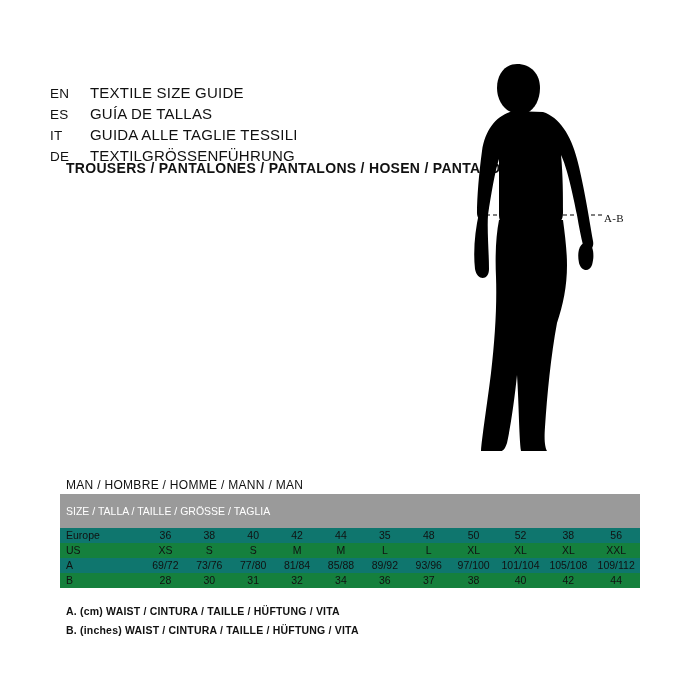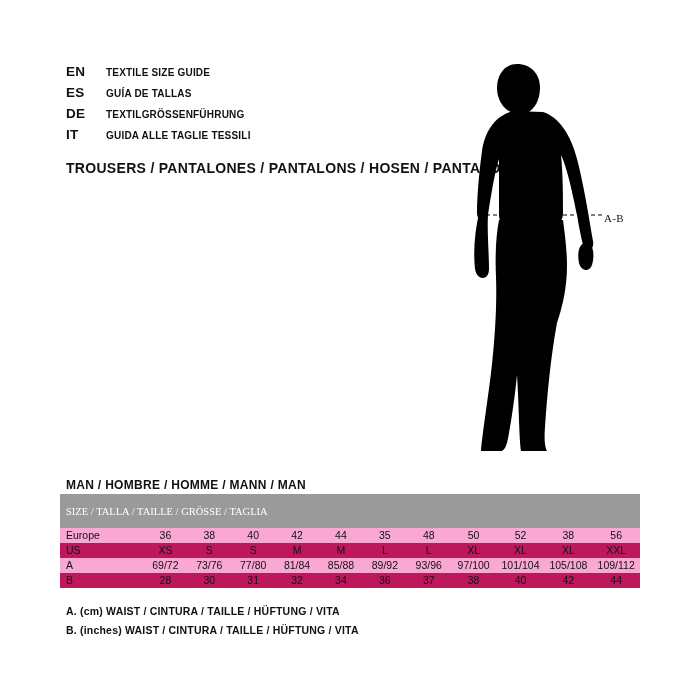"EN" .lang-block { font-weight: bold -> none; left: 66px -> 50px }
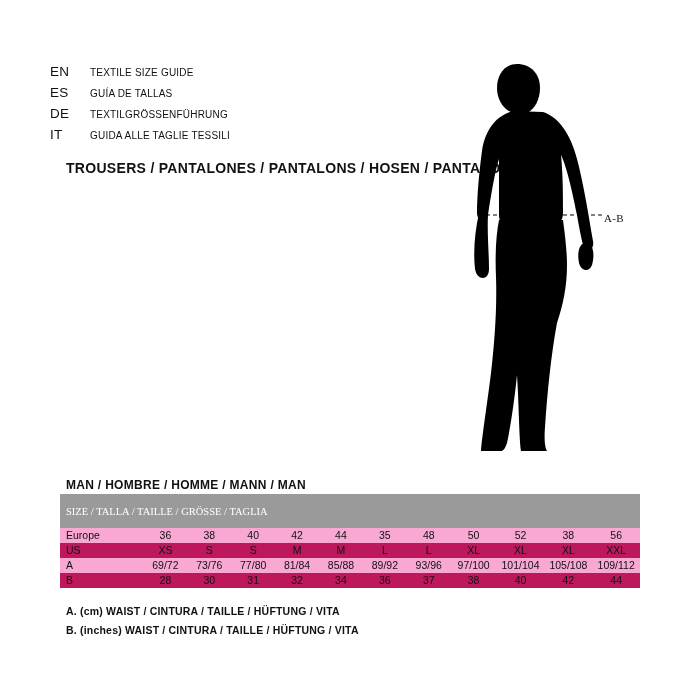"TEXTILE SIZE GUIDE" .lang-text { font-size: 10px -> 15px; margin-top: none -> 20px }
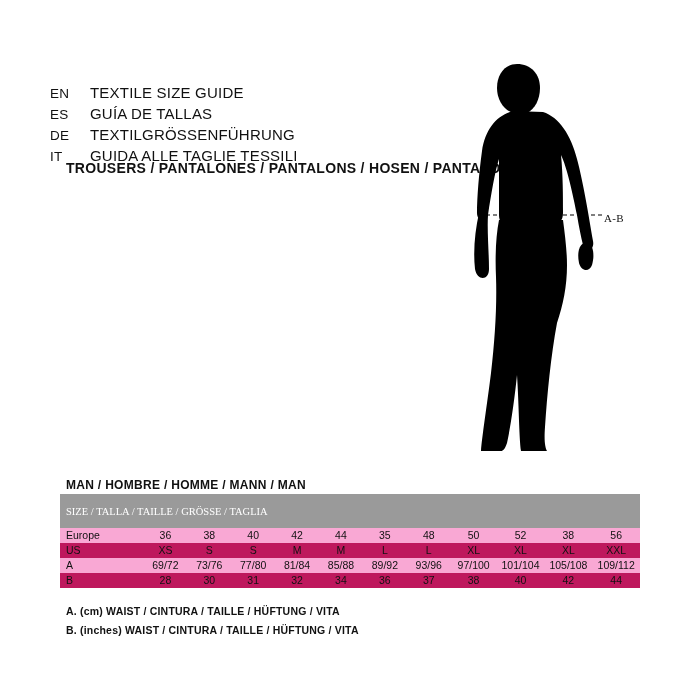"DE" div.lang-row { order: before "IT" -> after "IT" }
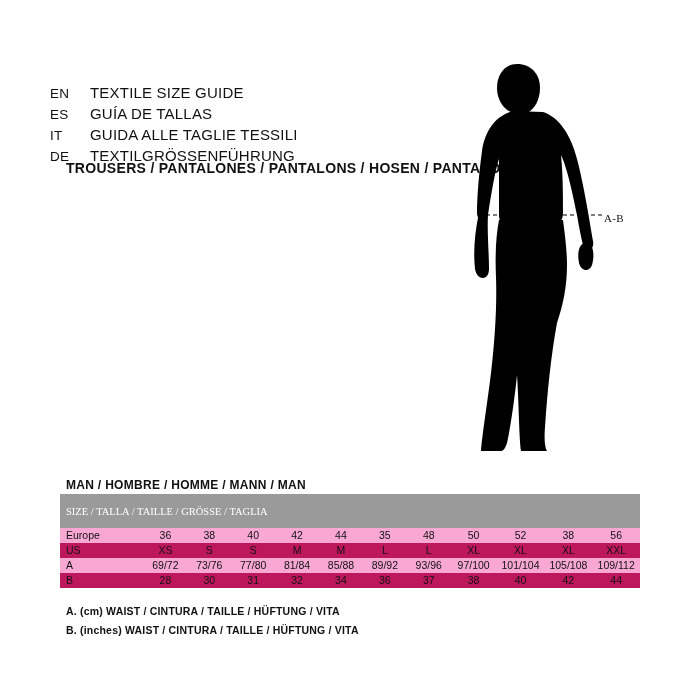"MAN / HOMBRE / HOMME" .gender-label { font-weight: bold -> normal }
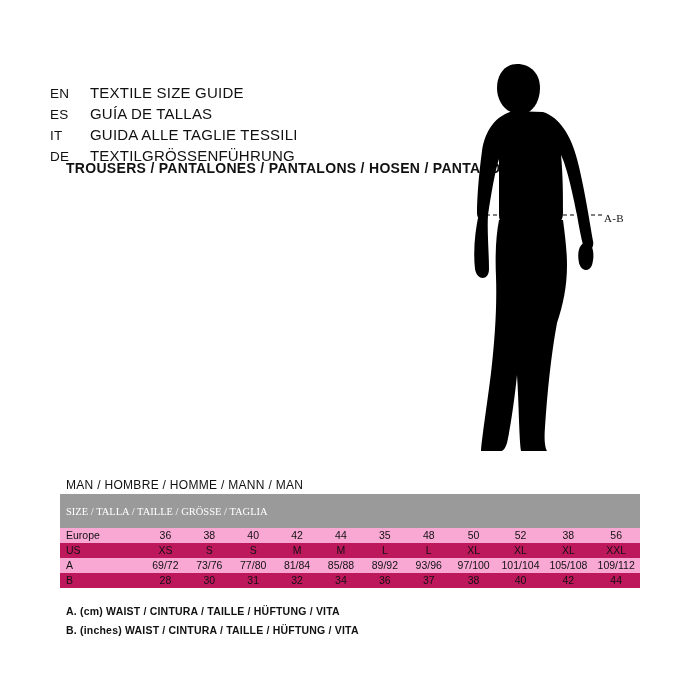"SIZE / TALLA / TAILLE" .size-table tr.head td { font-family: Liberation Serif, serif -> none }
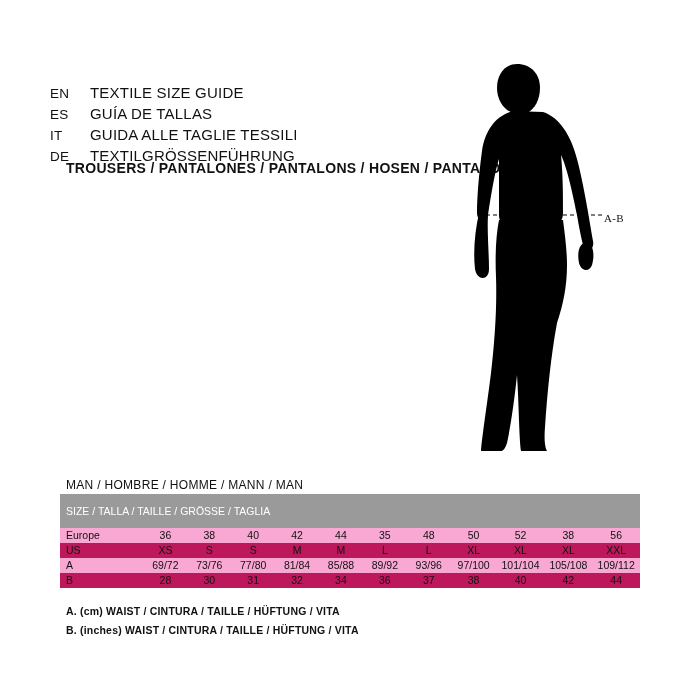"Europe" .size-table tr.light td { background: #f9a8d4 -> #0f766e }
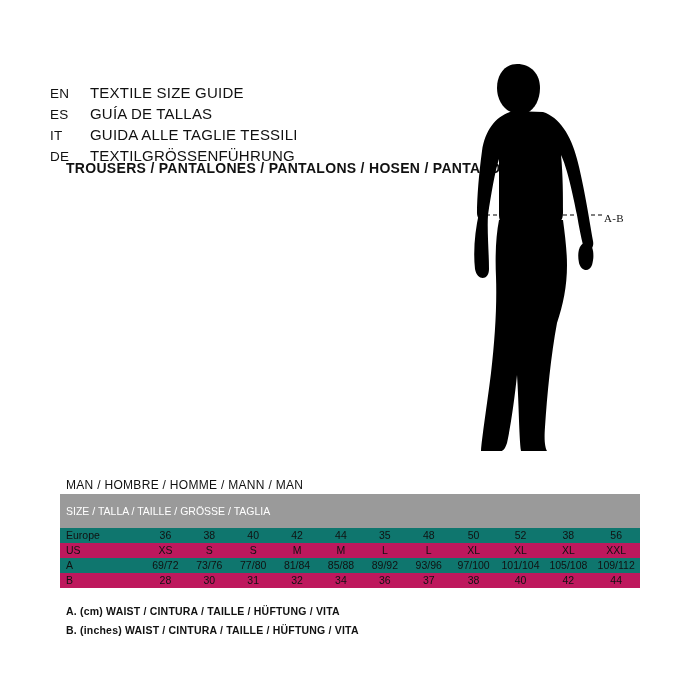"US" .size-table tr.dark td { background: #be185d -> #15803d }
